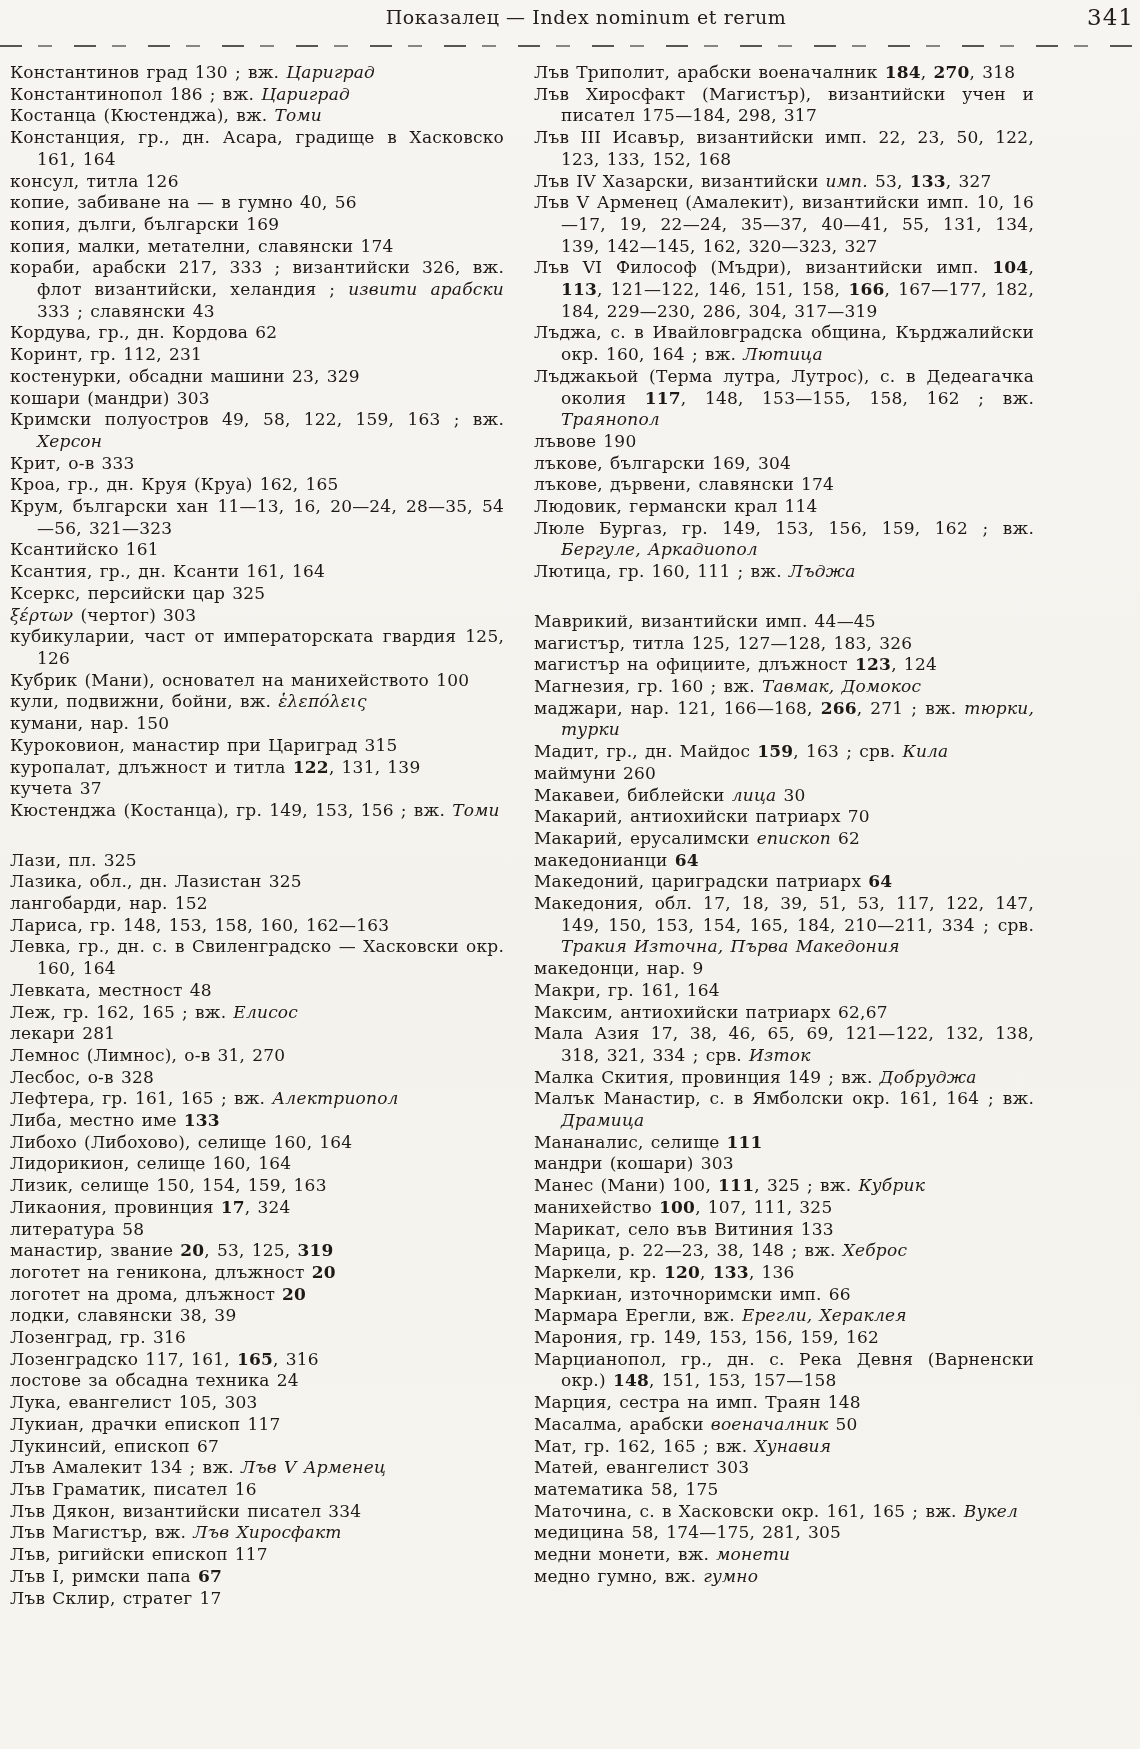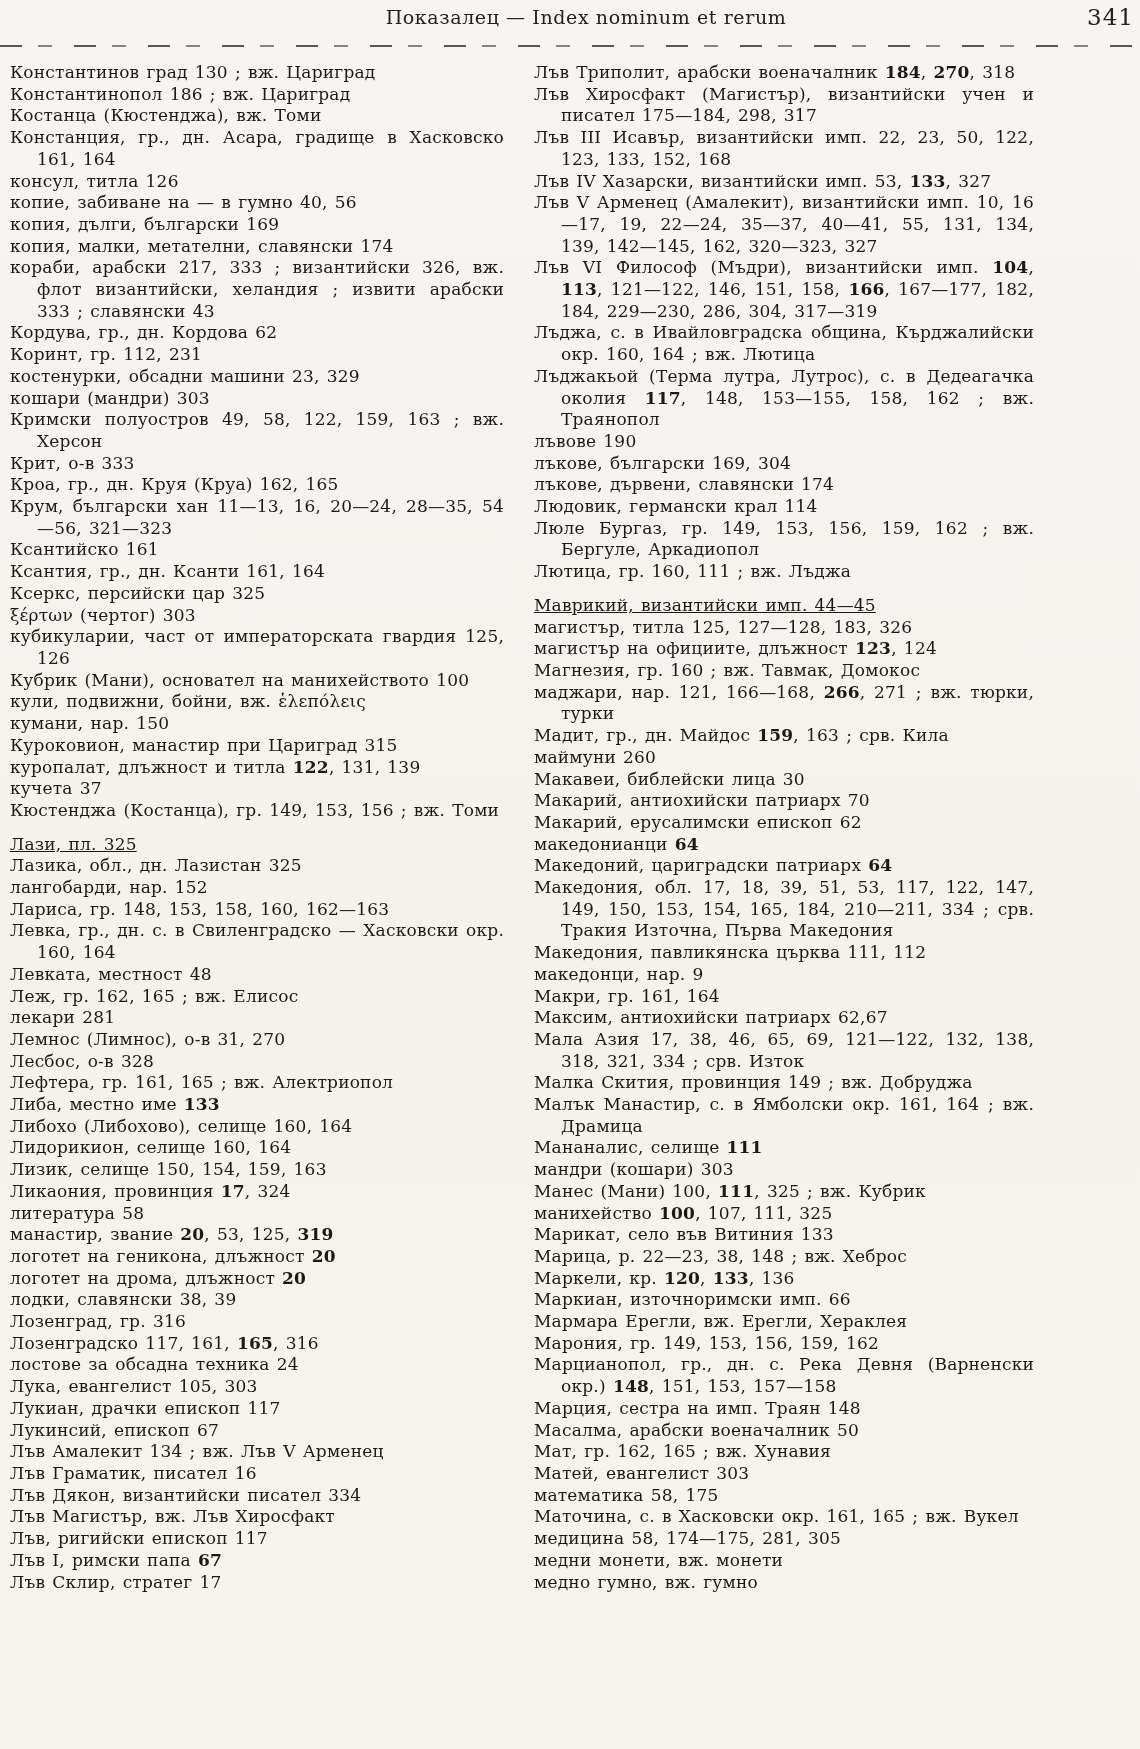"Цариград" .i { font-style: none -> italic }
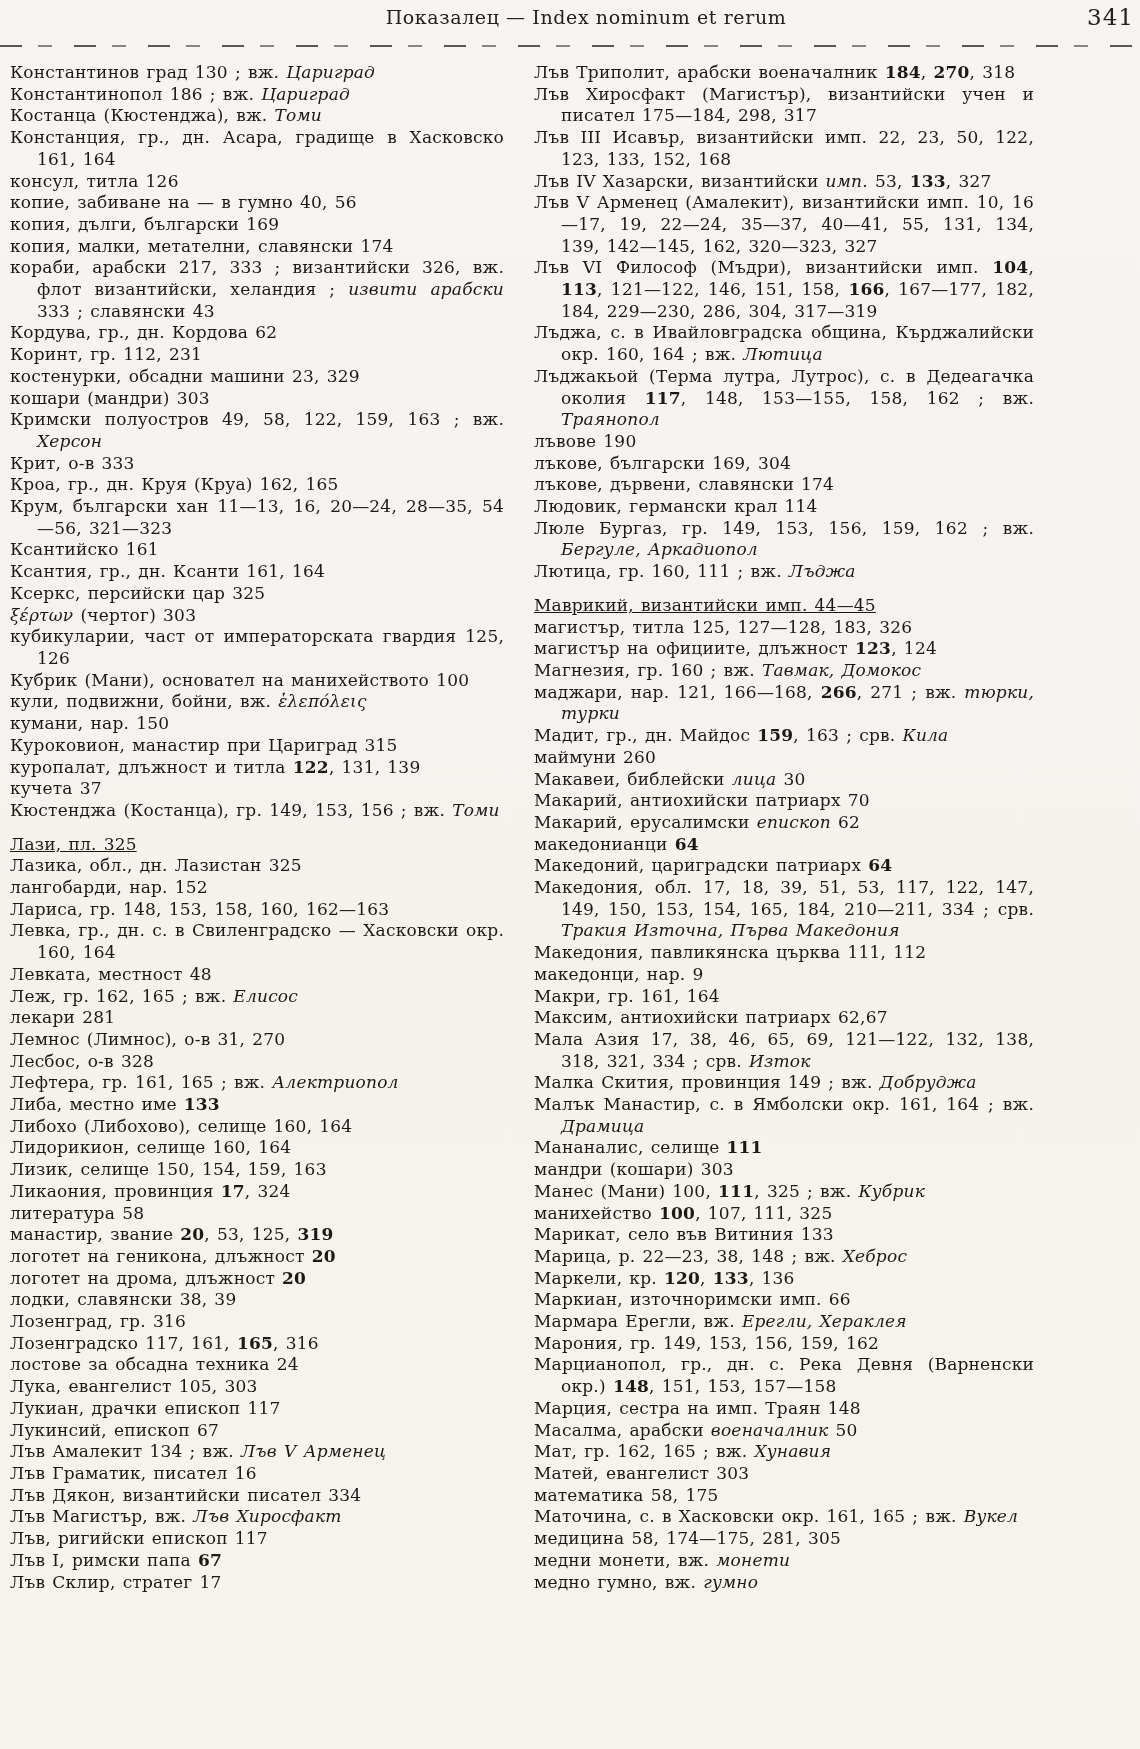"Маврикий, византийски имп. 44—45" .entry.gap { margin-top: 12px -> 28px; text-decoration: underline -> none }
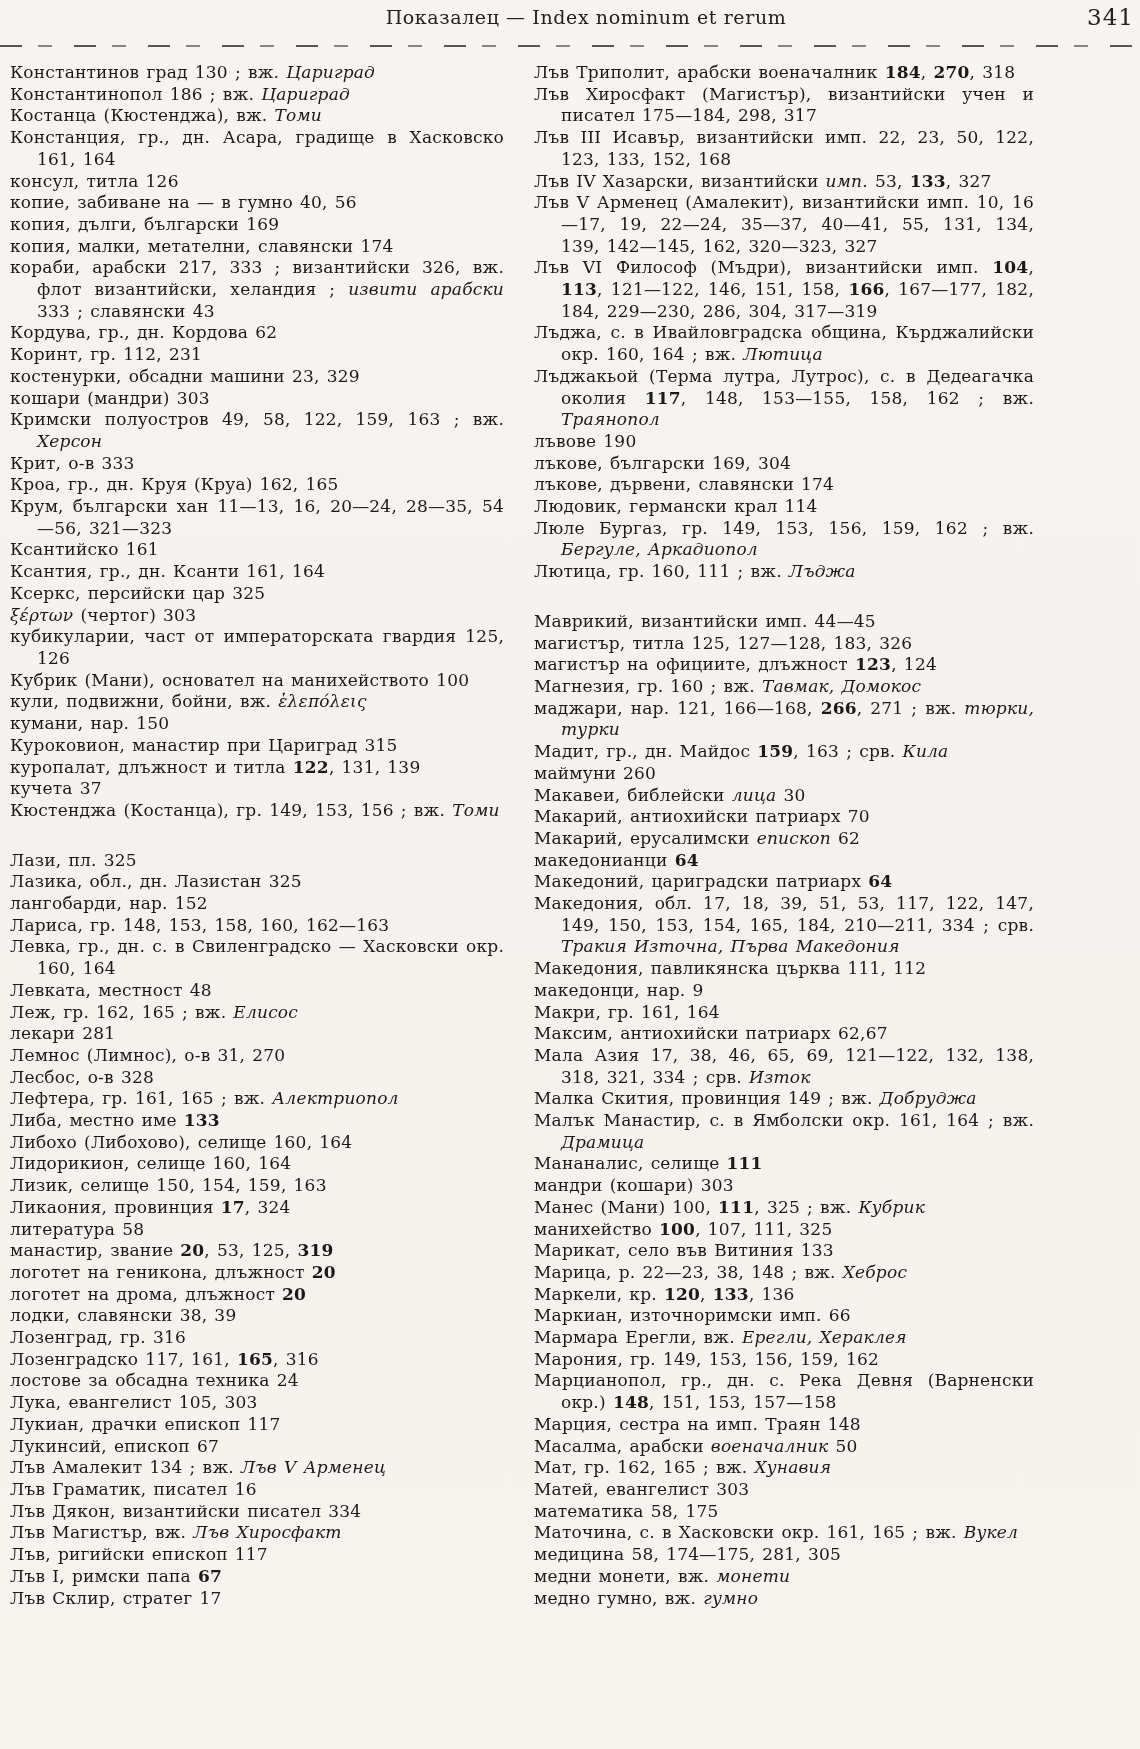"Македония, павликянска църква 111, 112" div.entry { html: <div><span>Македония, павликянска църква 111, 112</span></div> -> none }
